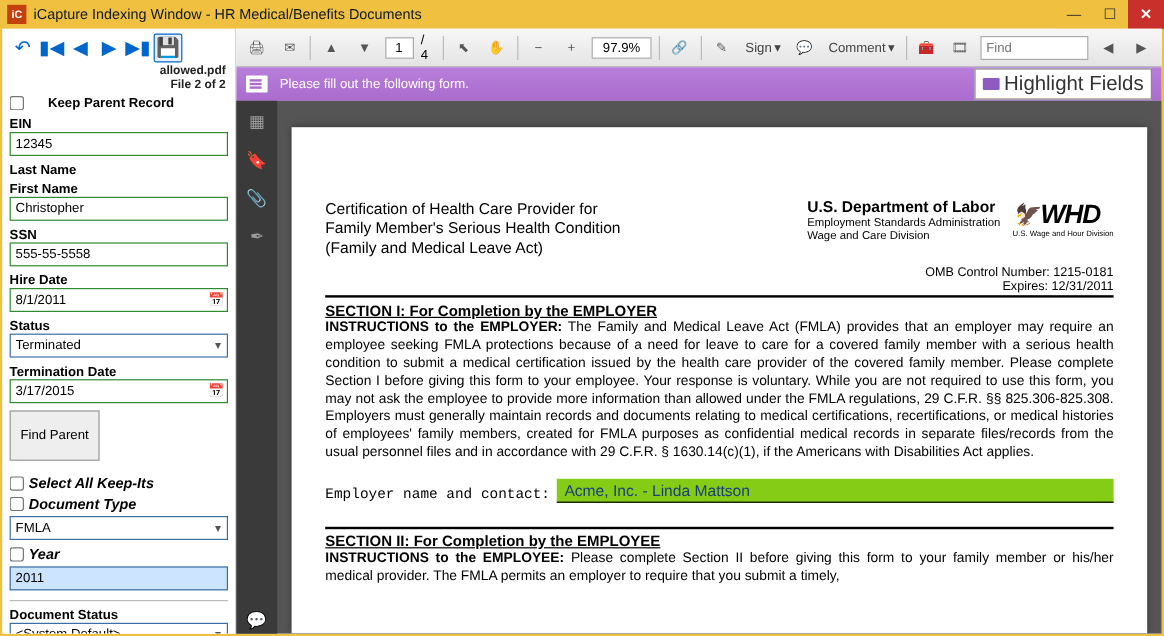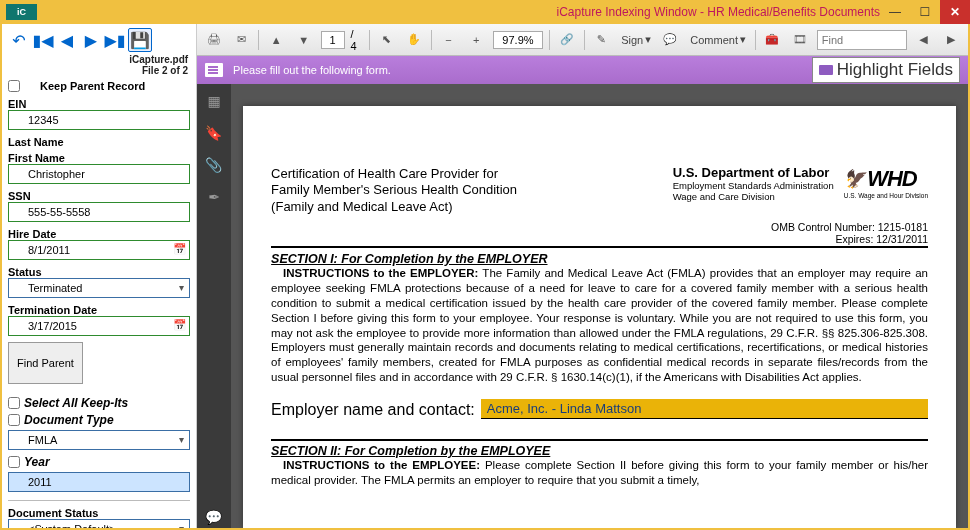"iC" .titlebar .icon { background: #0f766e -> #c2410c; width: 31px -> 16px }
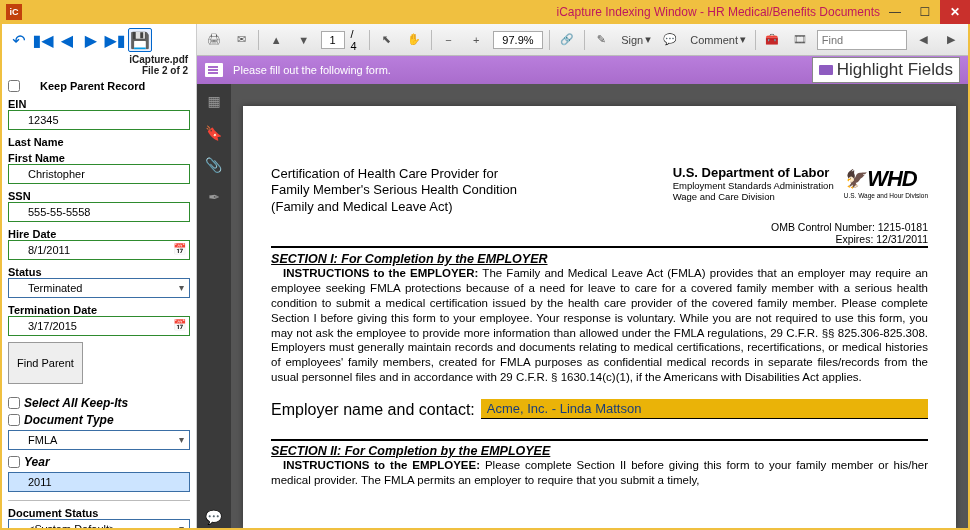"iCapture Indexing Window - HR" .titlebar .title { color: #be185d -> #0f172a; text-align: right -> left }
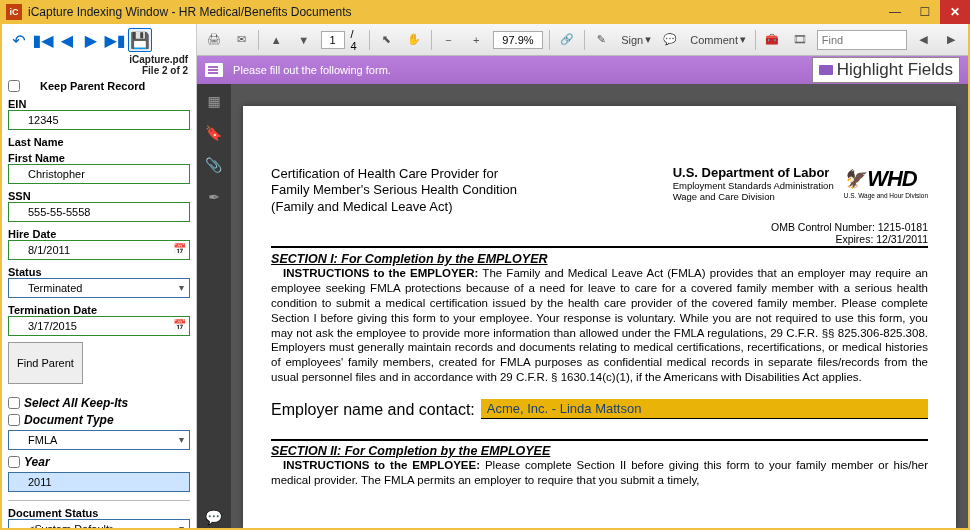"iCapture.pdf" div { text: iCapture.pdf -> allowed.pdf }
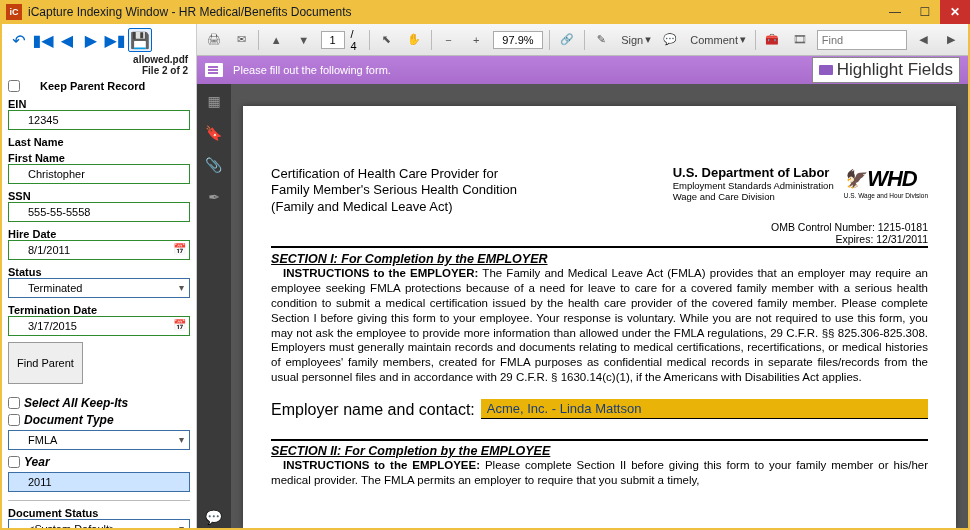"12345" .fld-input { padding: 2px 19px -> 2px 4px }
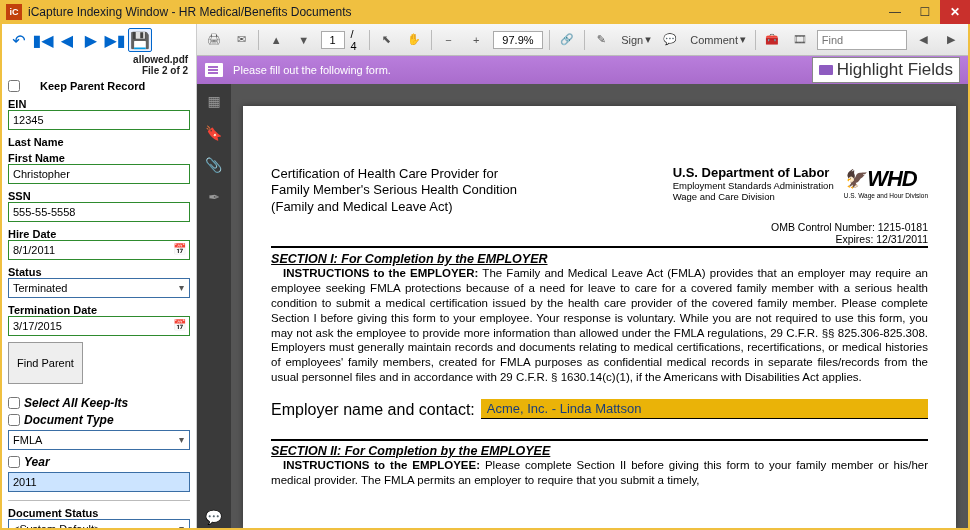"SECTION I: For Completion by" .pdfpage .sect { font-style: italic -> none }
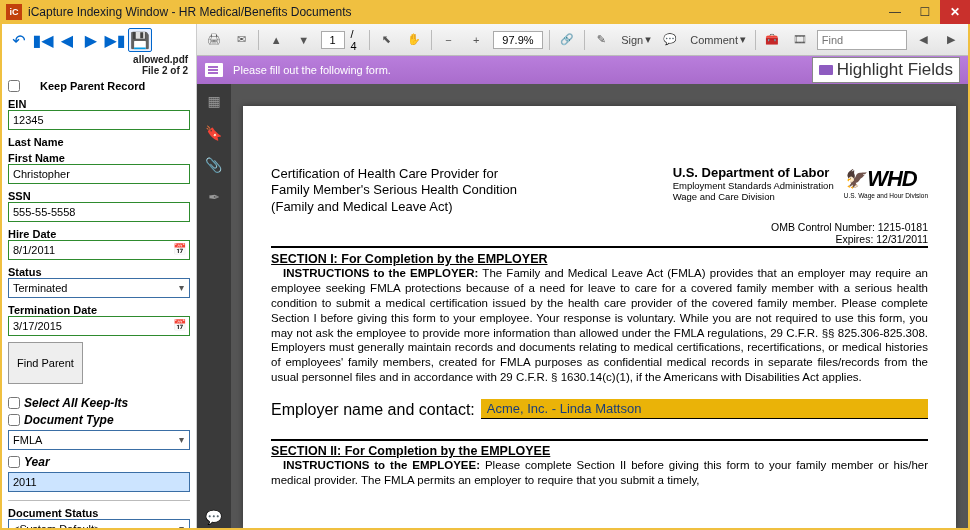"INSTRUCTIONS to the EMPLOYER:" .pdfpage .para .lead { margin-left: 12px -> none }
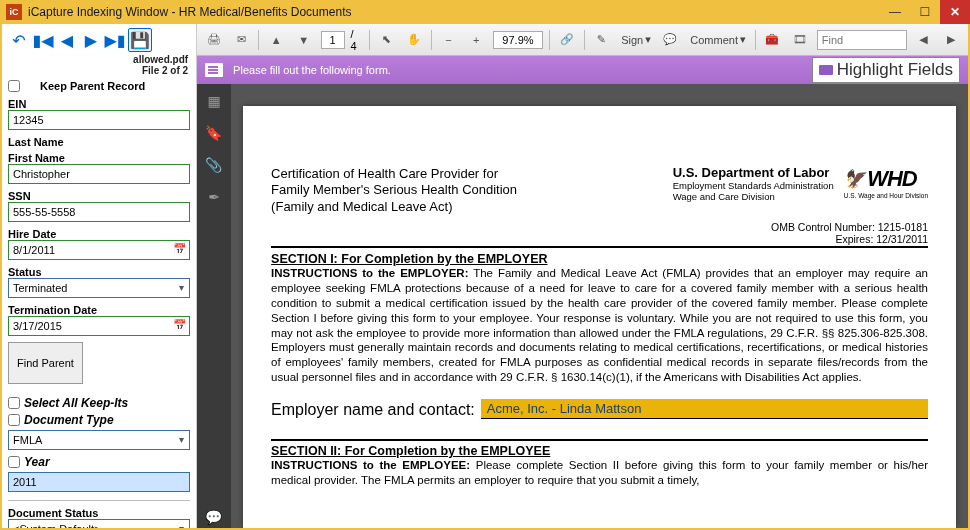"Employer name and contact:" .pdfpage .emprow .elabel { font-family: none -> Liberation Mono, monospace; font-size: 16px -> 12px }
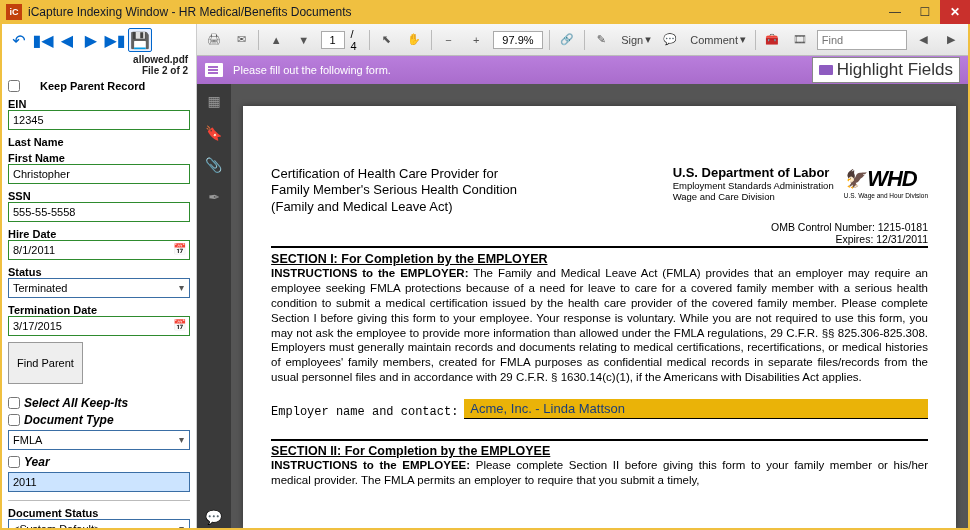"Acme, Inc. - Linda Mattson" .pdfpage .emprow .efield { background: #eab308 -> #84cc16 }
